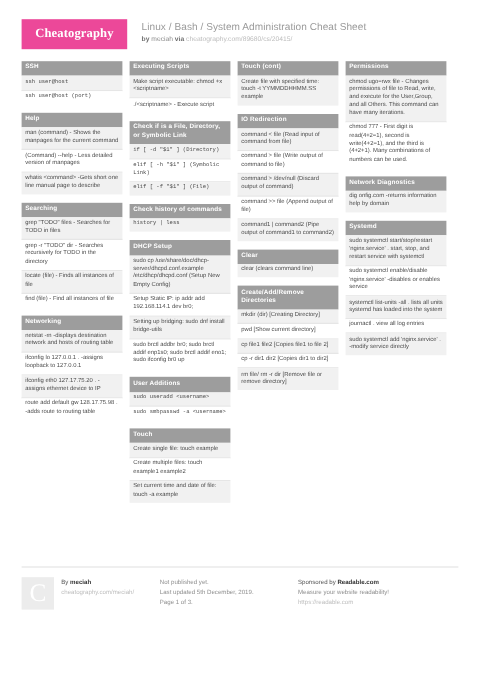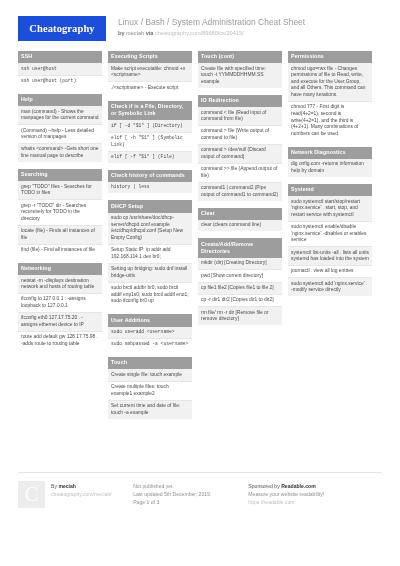"Cheatography" .logo { background: #1d4ed8 -> #ec4899 }
